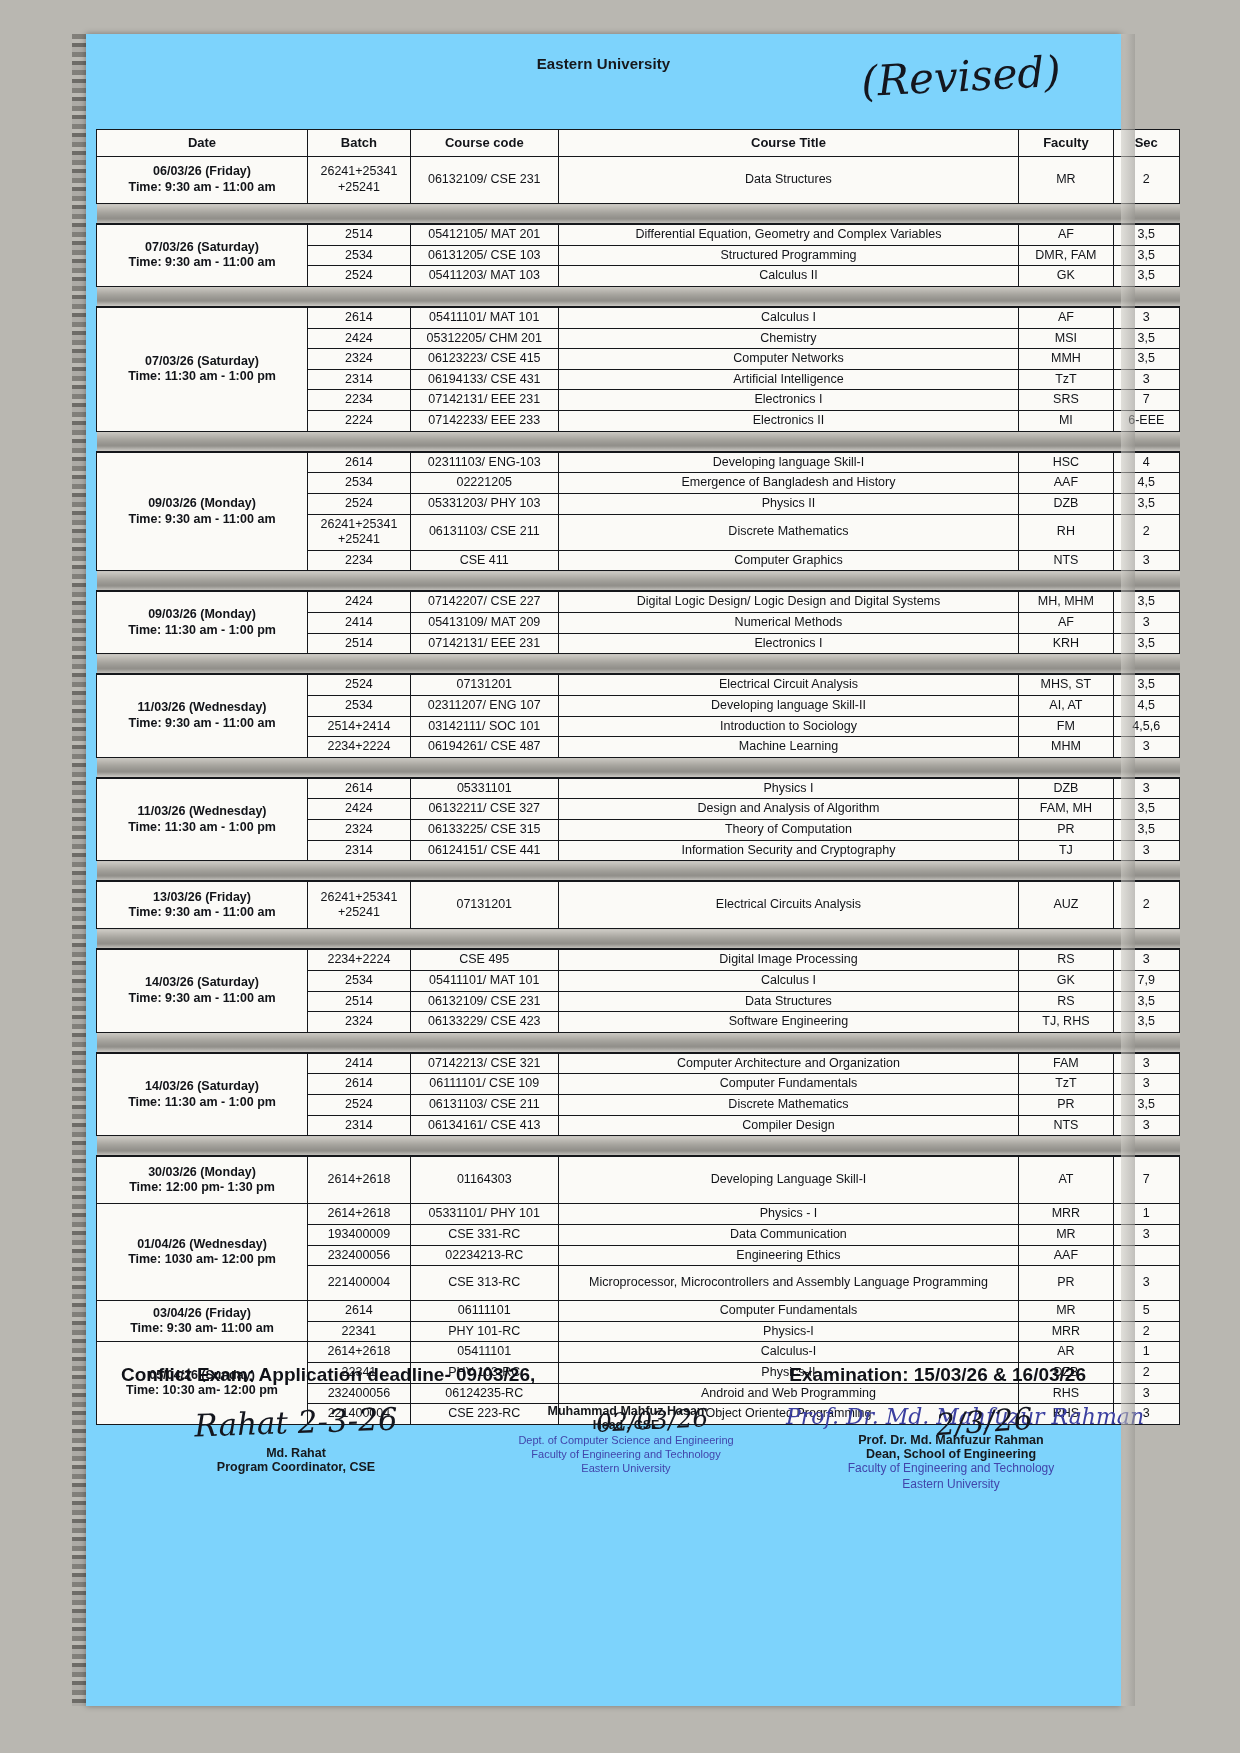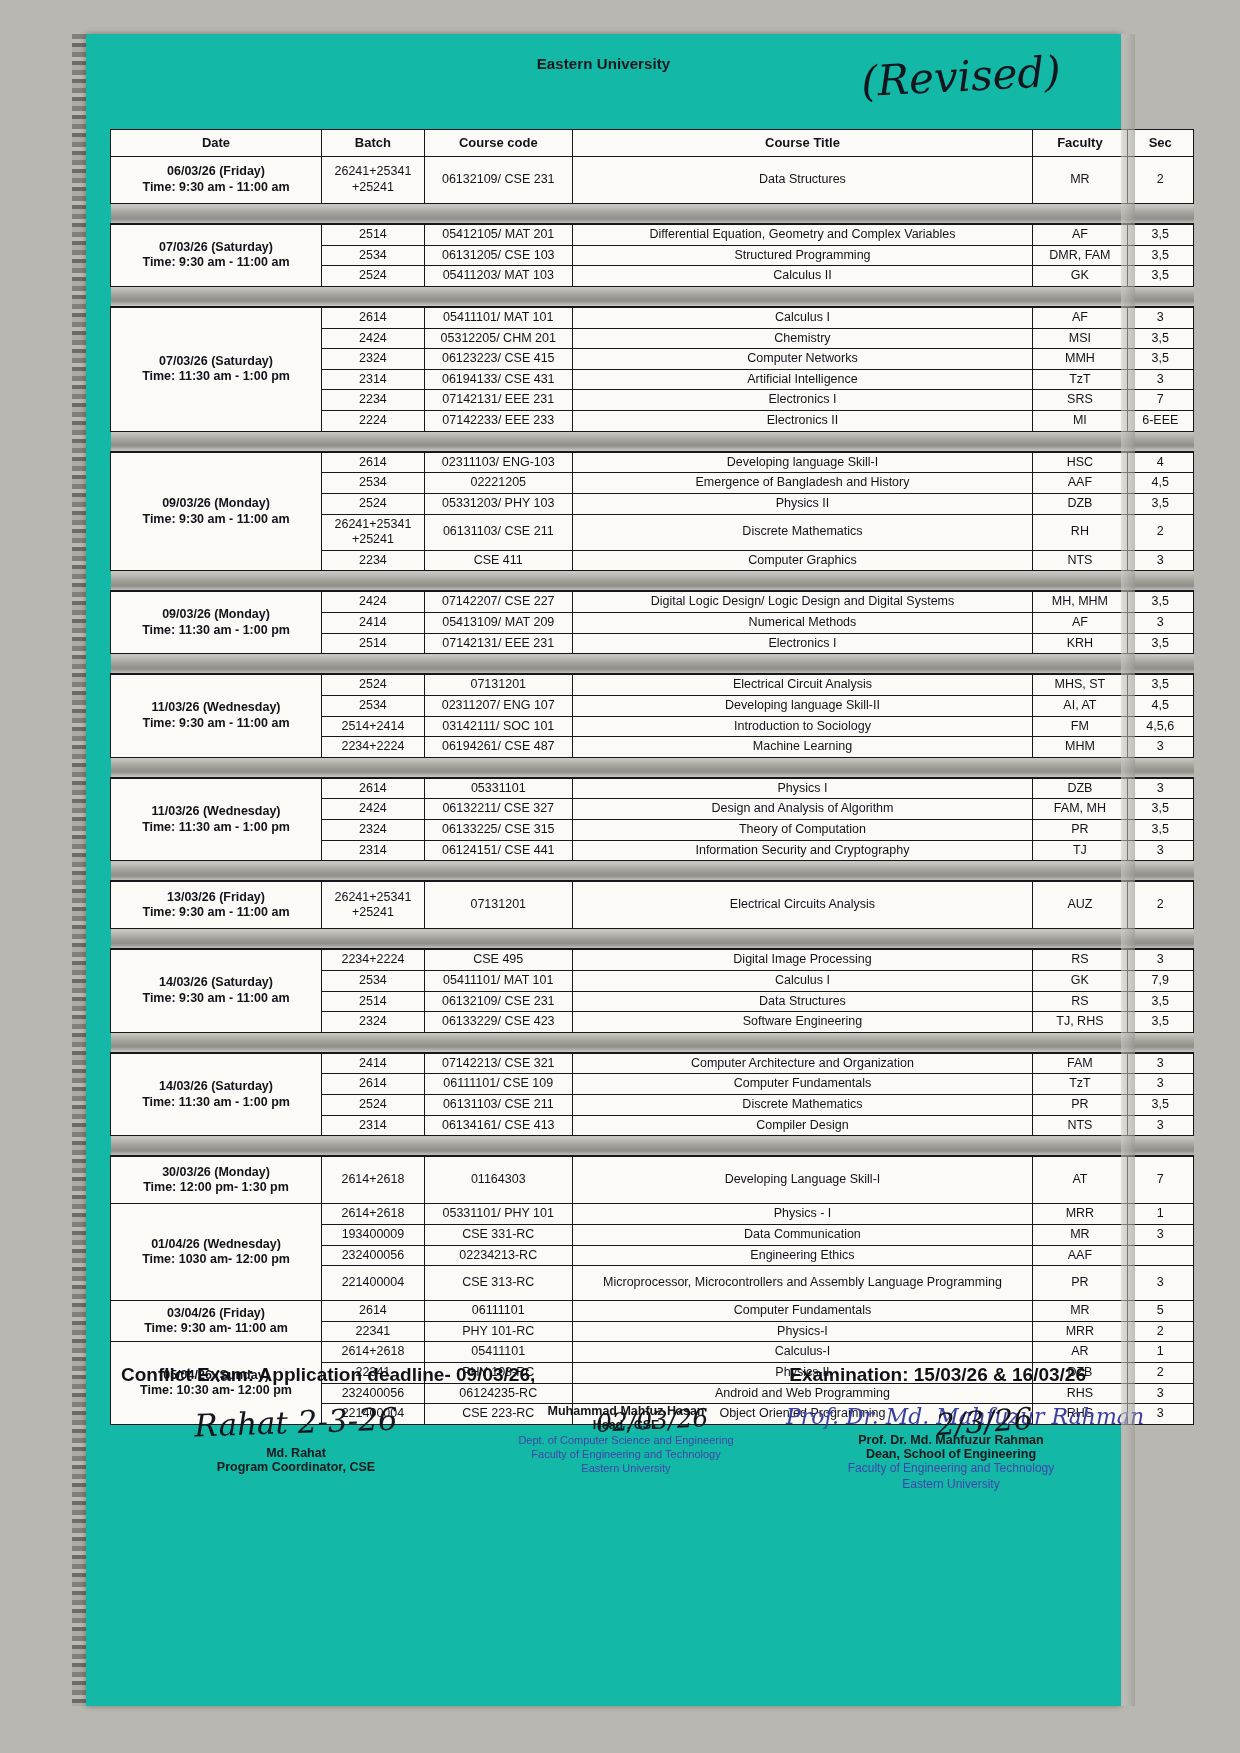"Eastern University" #sheet { background: #14b8a6 -> #7dd3fc }
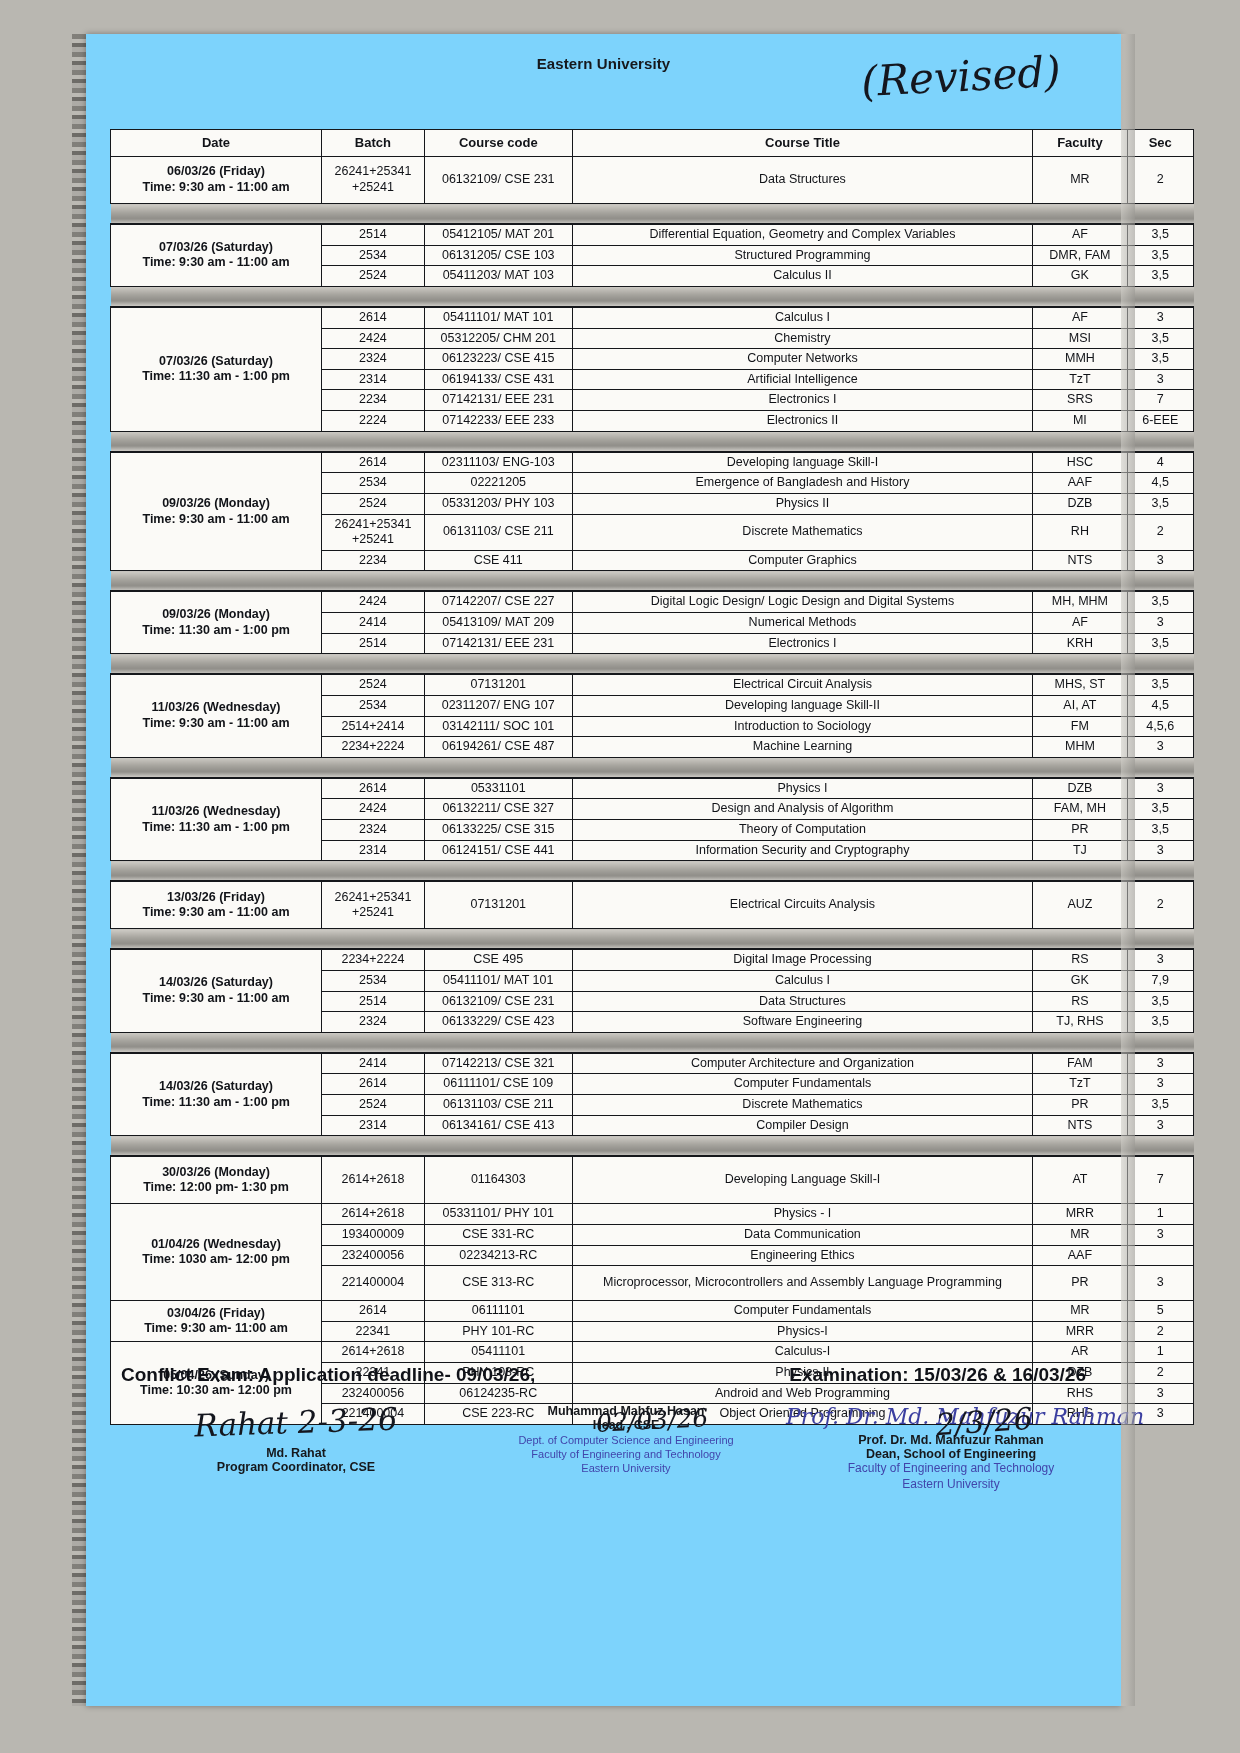"Date" table.sched { left: 24px -> 10px }
